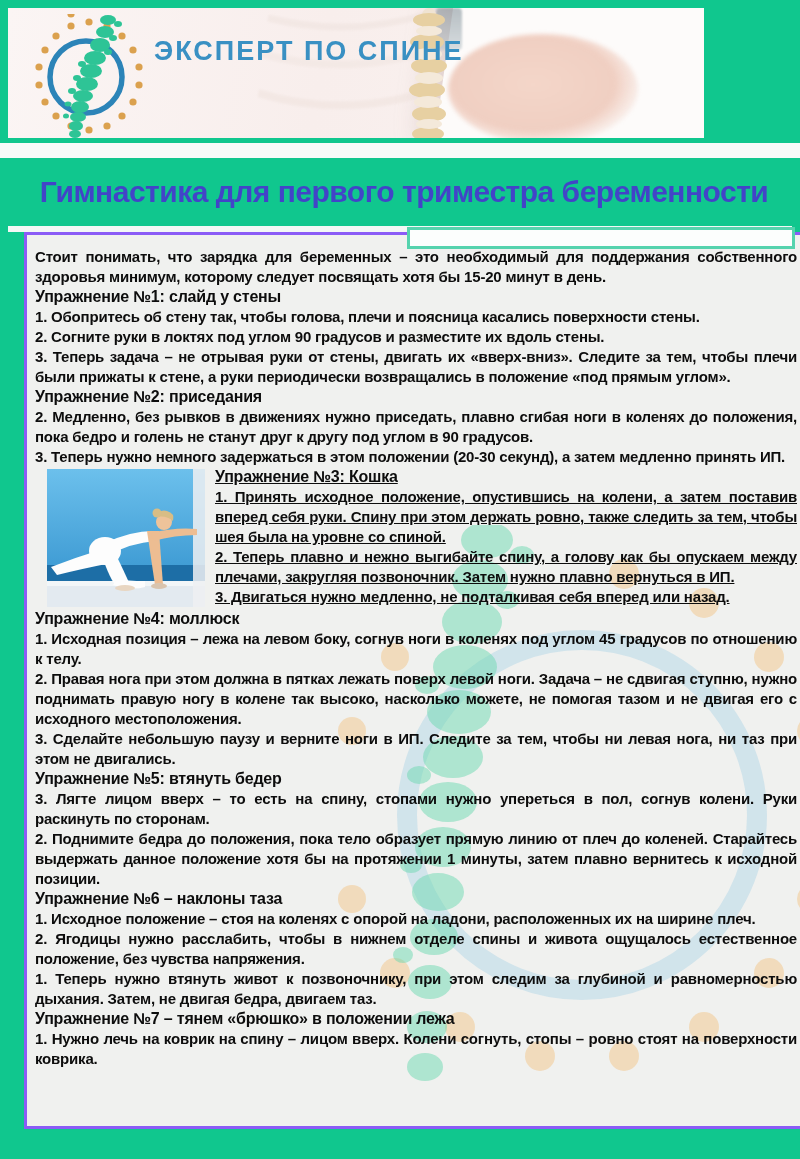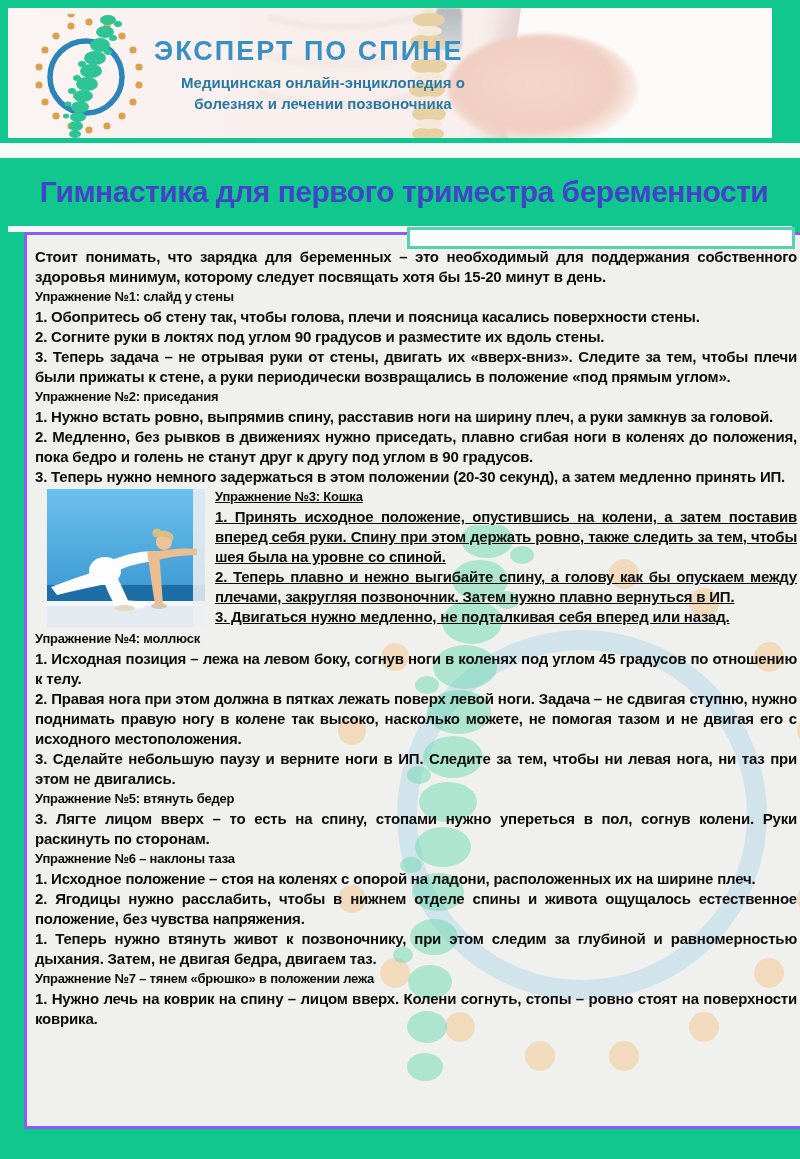"ЭКСПЕРТ ПО СПИНЕ" .header { width: 764px -> 696px }
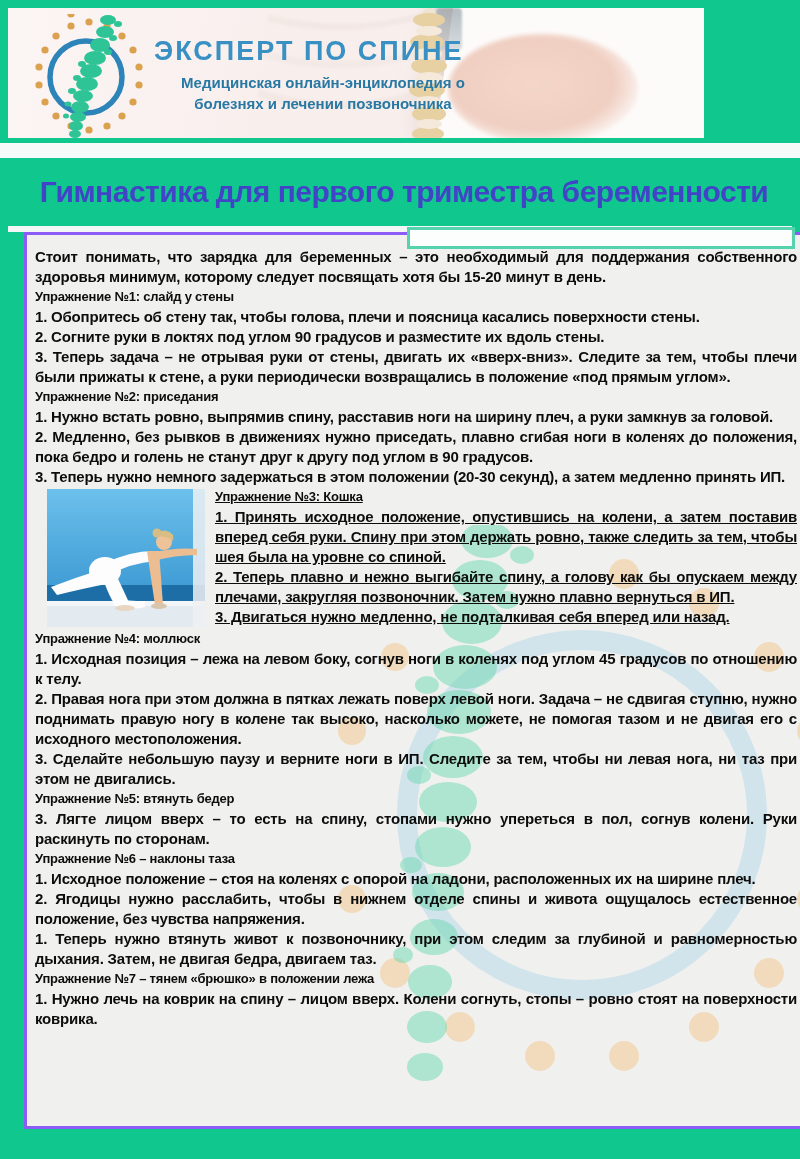"Медицинская онлайн-энциклопедия о" div.brand-tagline { html: <div> <span>Медицинская онлайн-энциклопедия о</span> <span>болезнях и лечении позвоночника</span> </div> -> none }
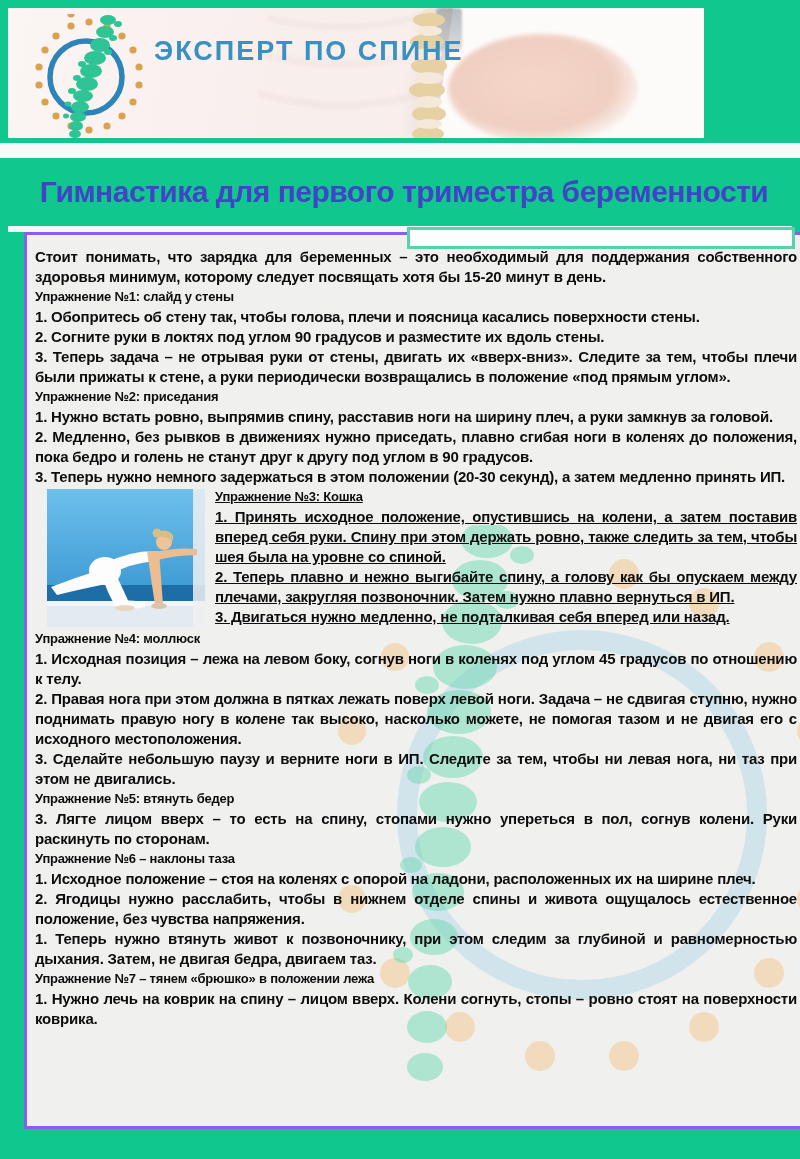"Упражнение №1: слайд у стены" .content h2 { font-size: 13px -> 16px }
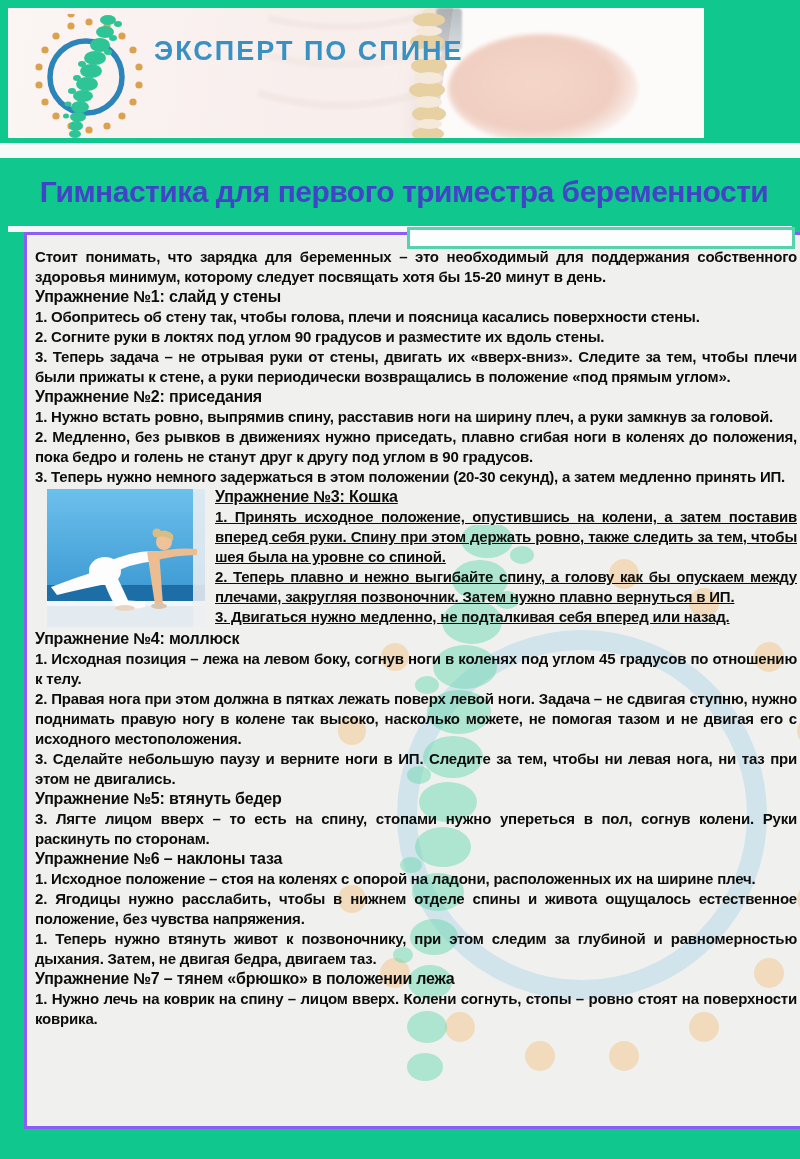"1. Нужно встать ровно, выпрямив" p { html: <p>1. Нужно встать ровно, выпрямив спину, расставив ноги на ширину плеч, а руки замкнув за головой.</p> -> none }
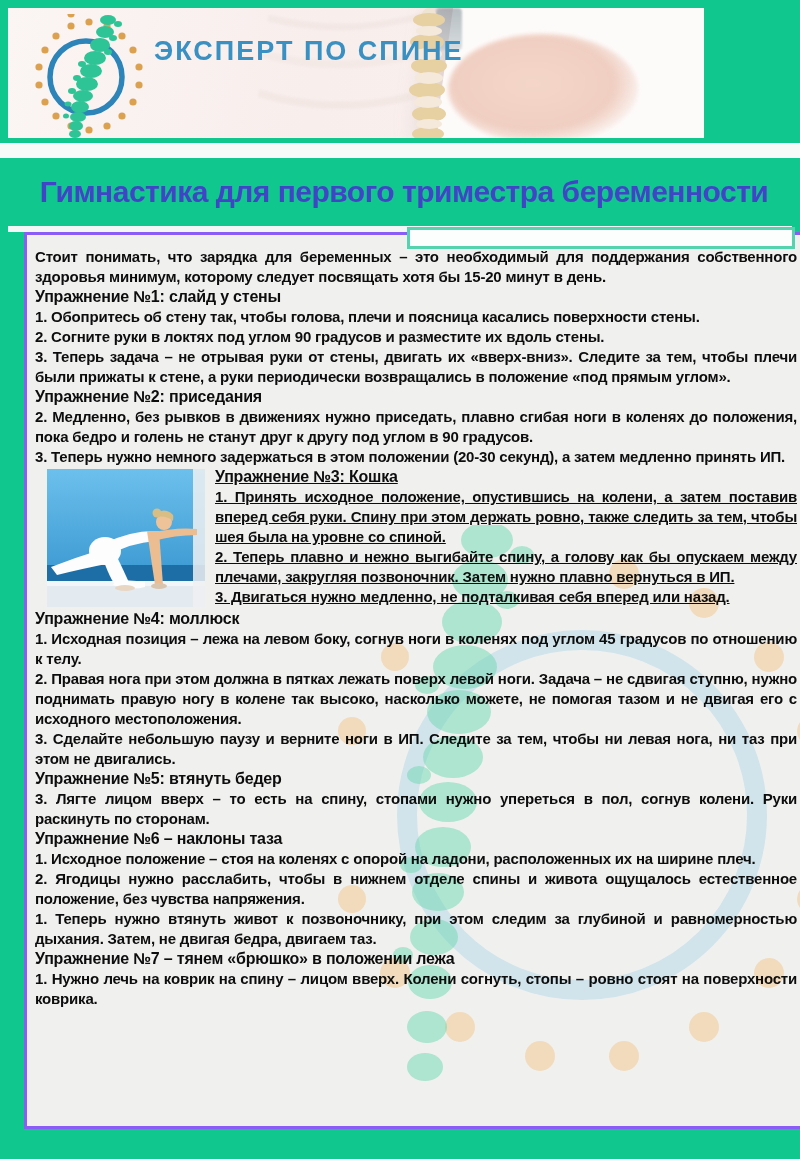"2. Поднимите бедра до положения," p { html: none -> <p>2. Поднимите бедра до положения, пока тело образует прямую линию от плеч до коленей. Старайтесь выдержать данное положение хотя бы на протяжении 1 минуты, затем плавно вернитесь к исходной позиции.</p> }
